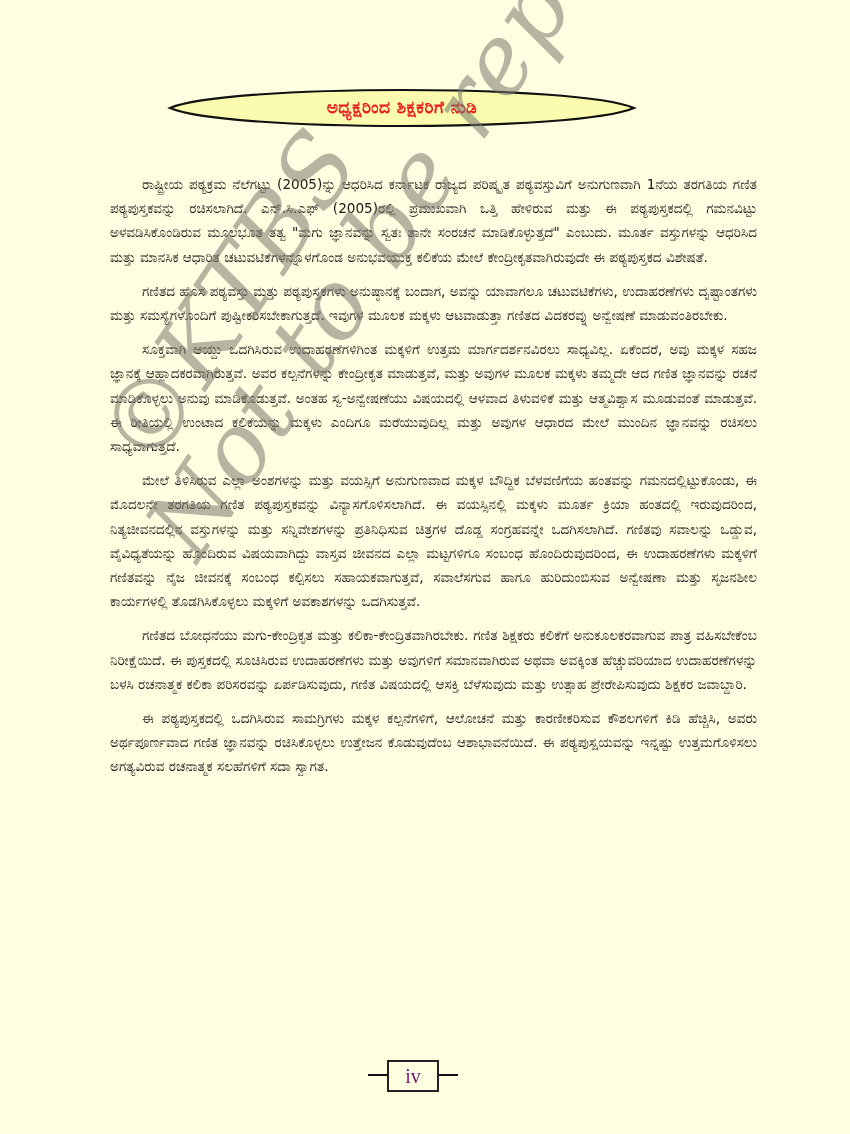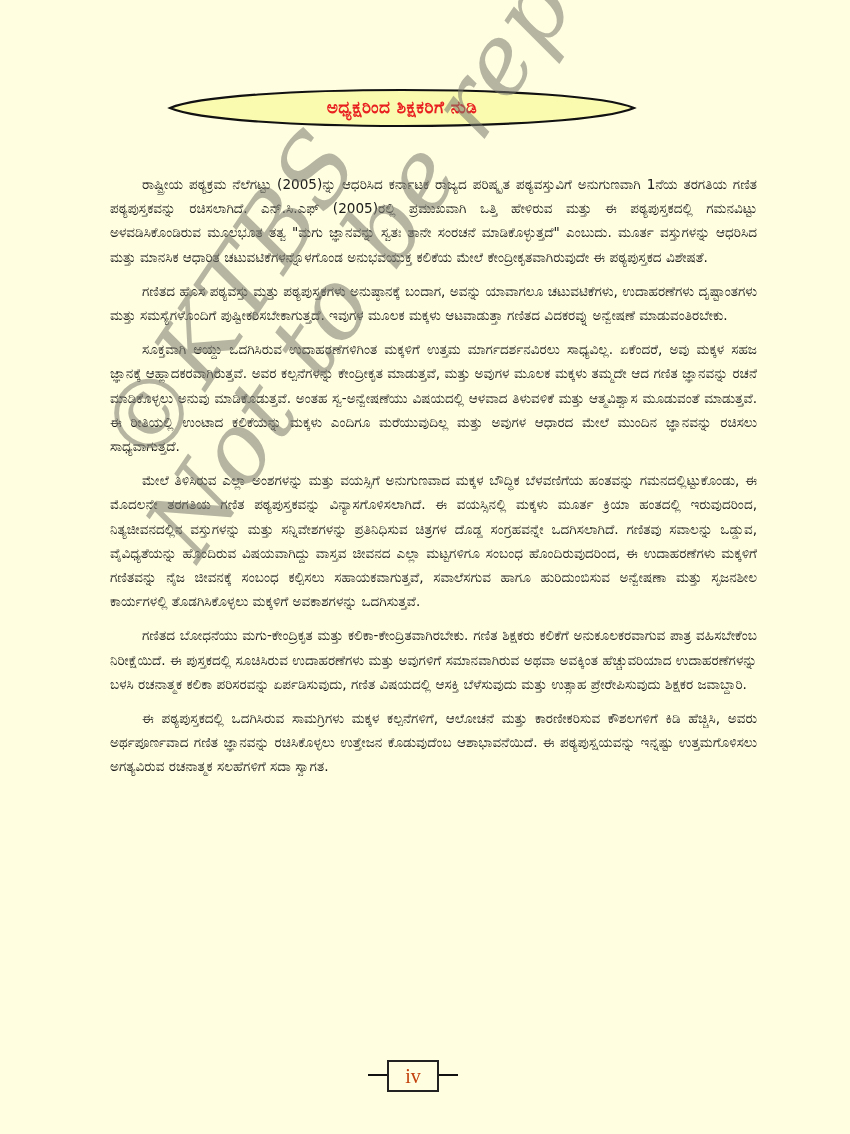"iv" .pagenum .box { color: #c2410c -> #701a75 }
